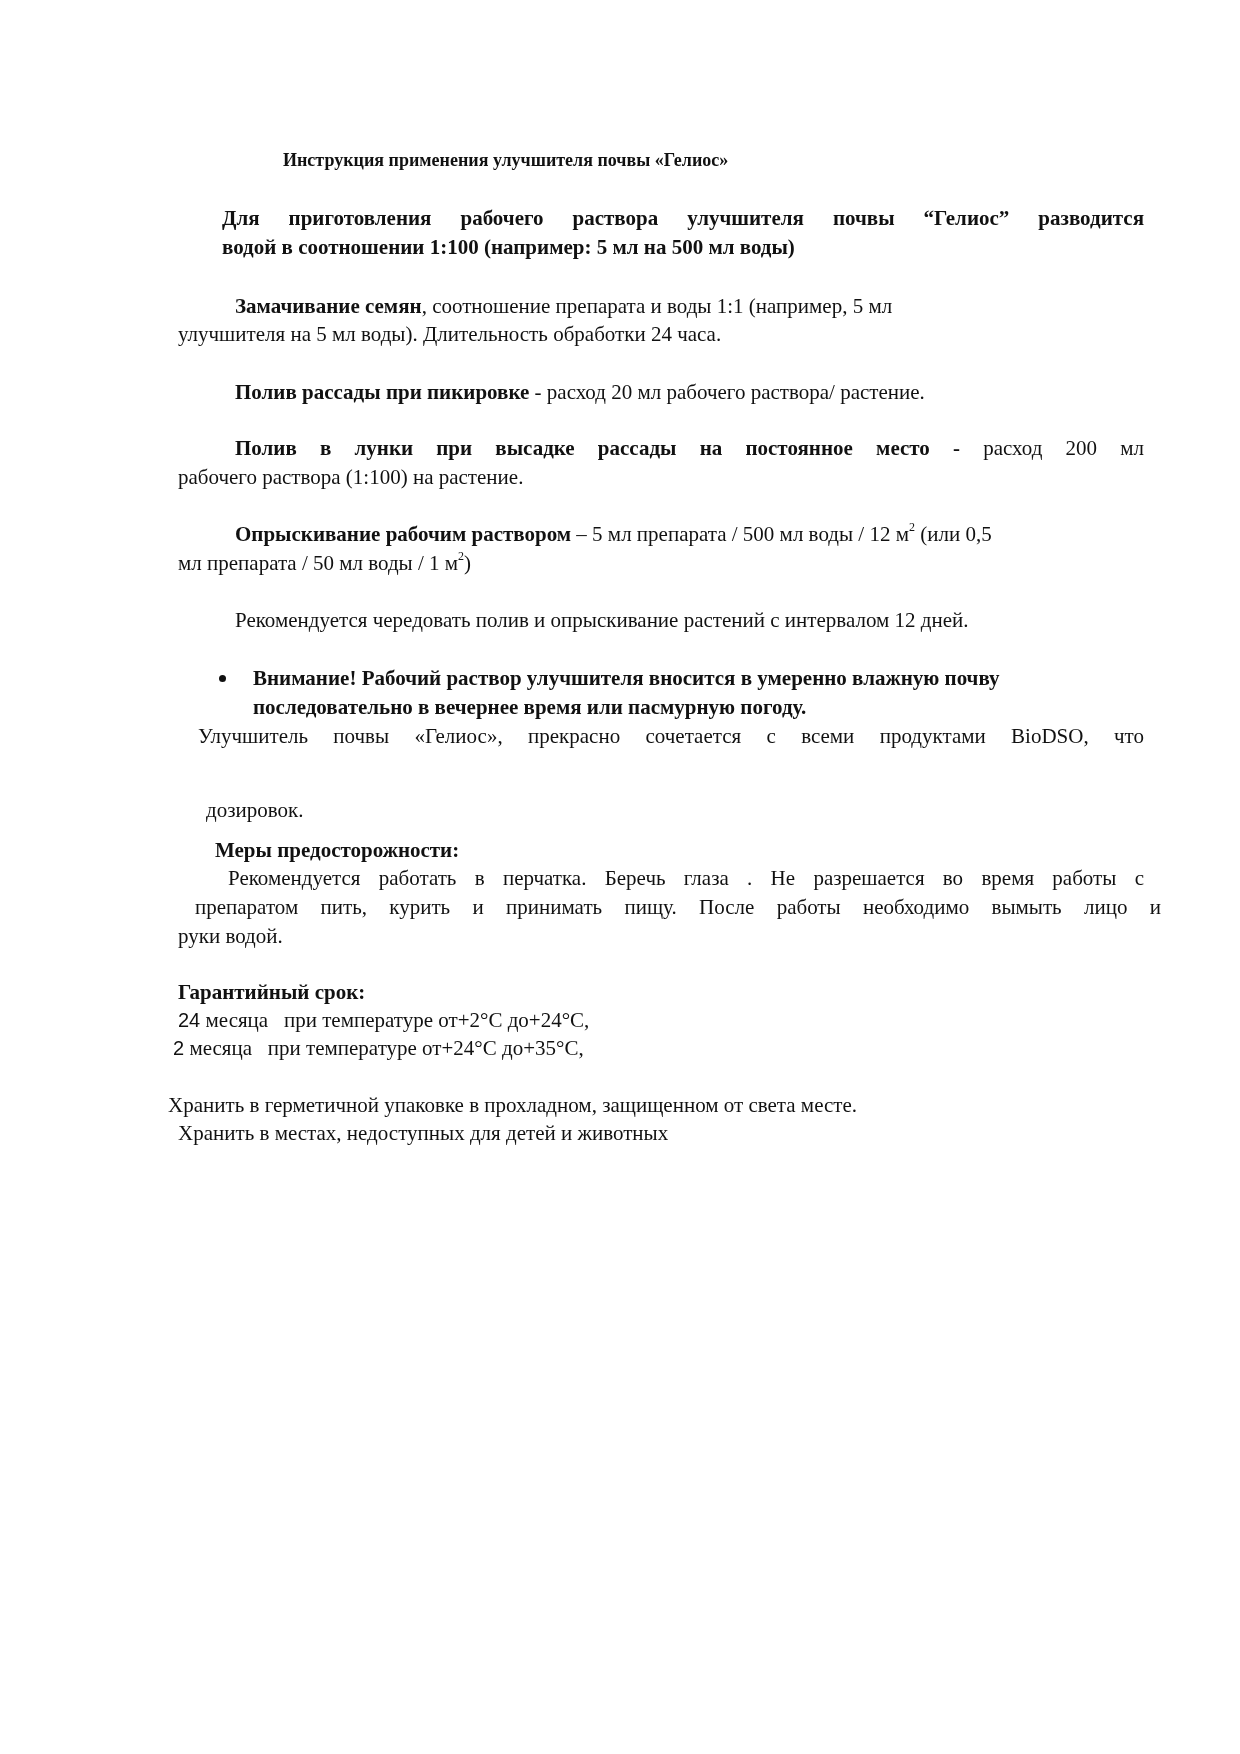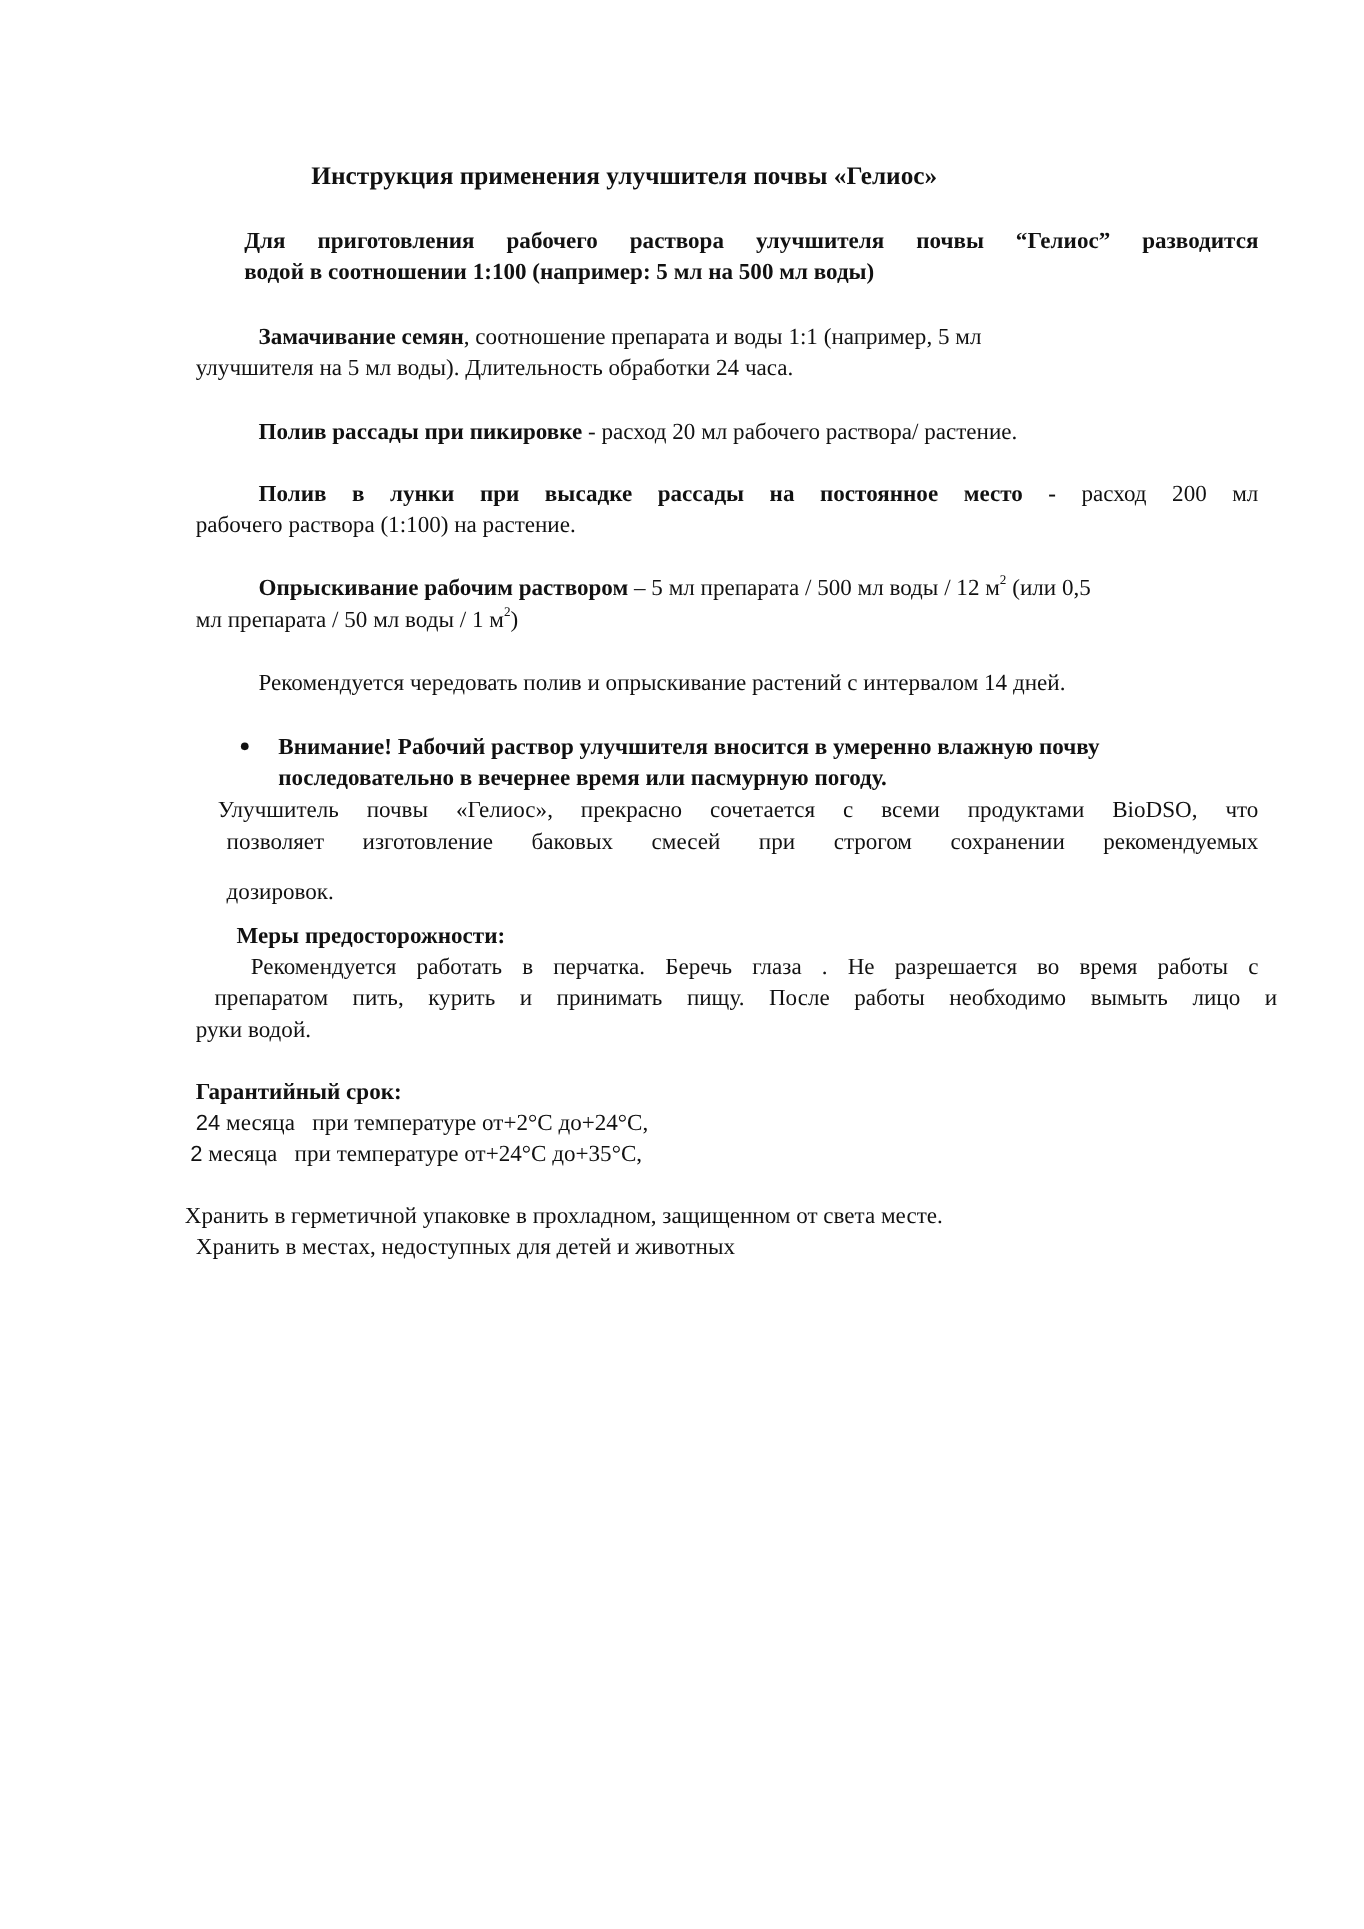"Инструкция применения улучшителя почвы" div.line { font-size: 23px -> 18px }
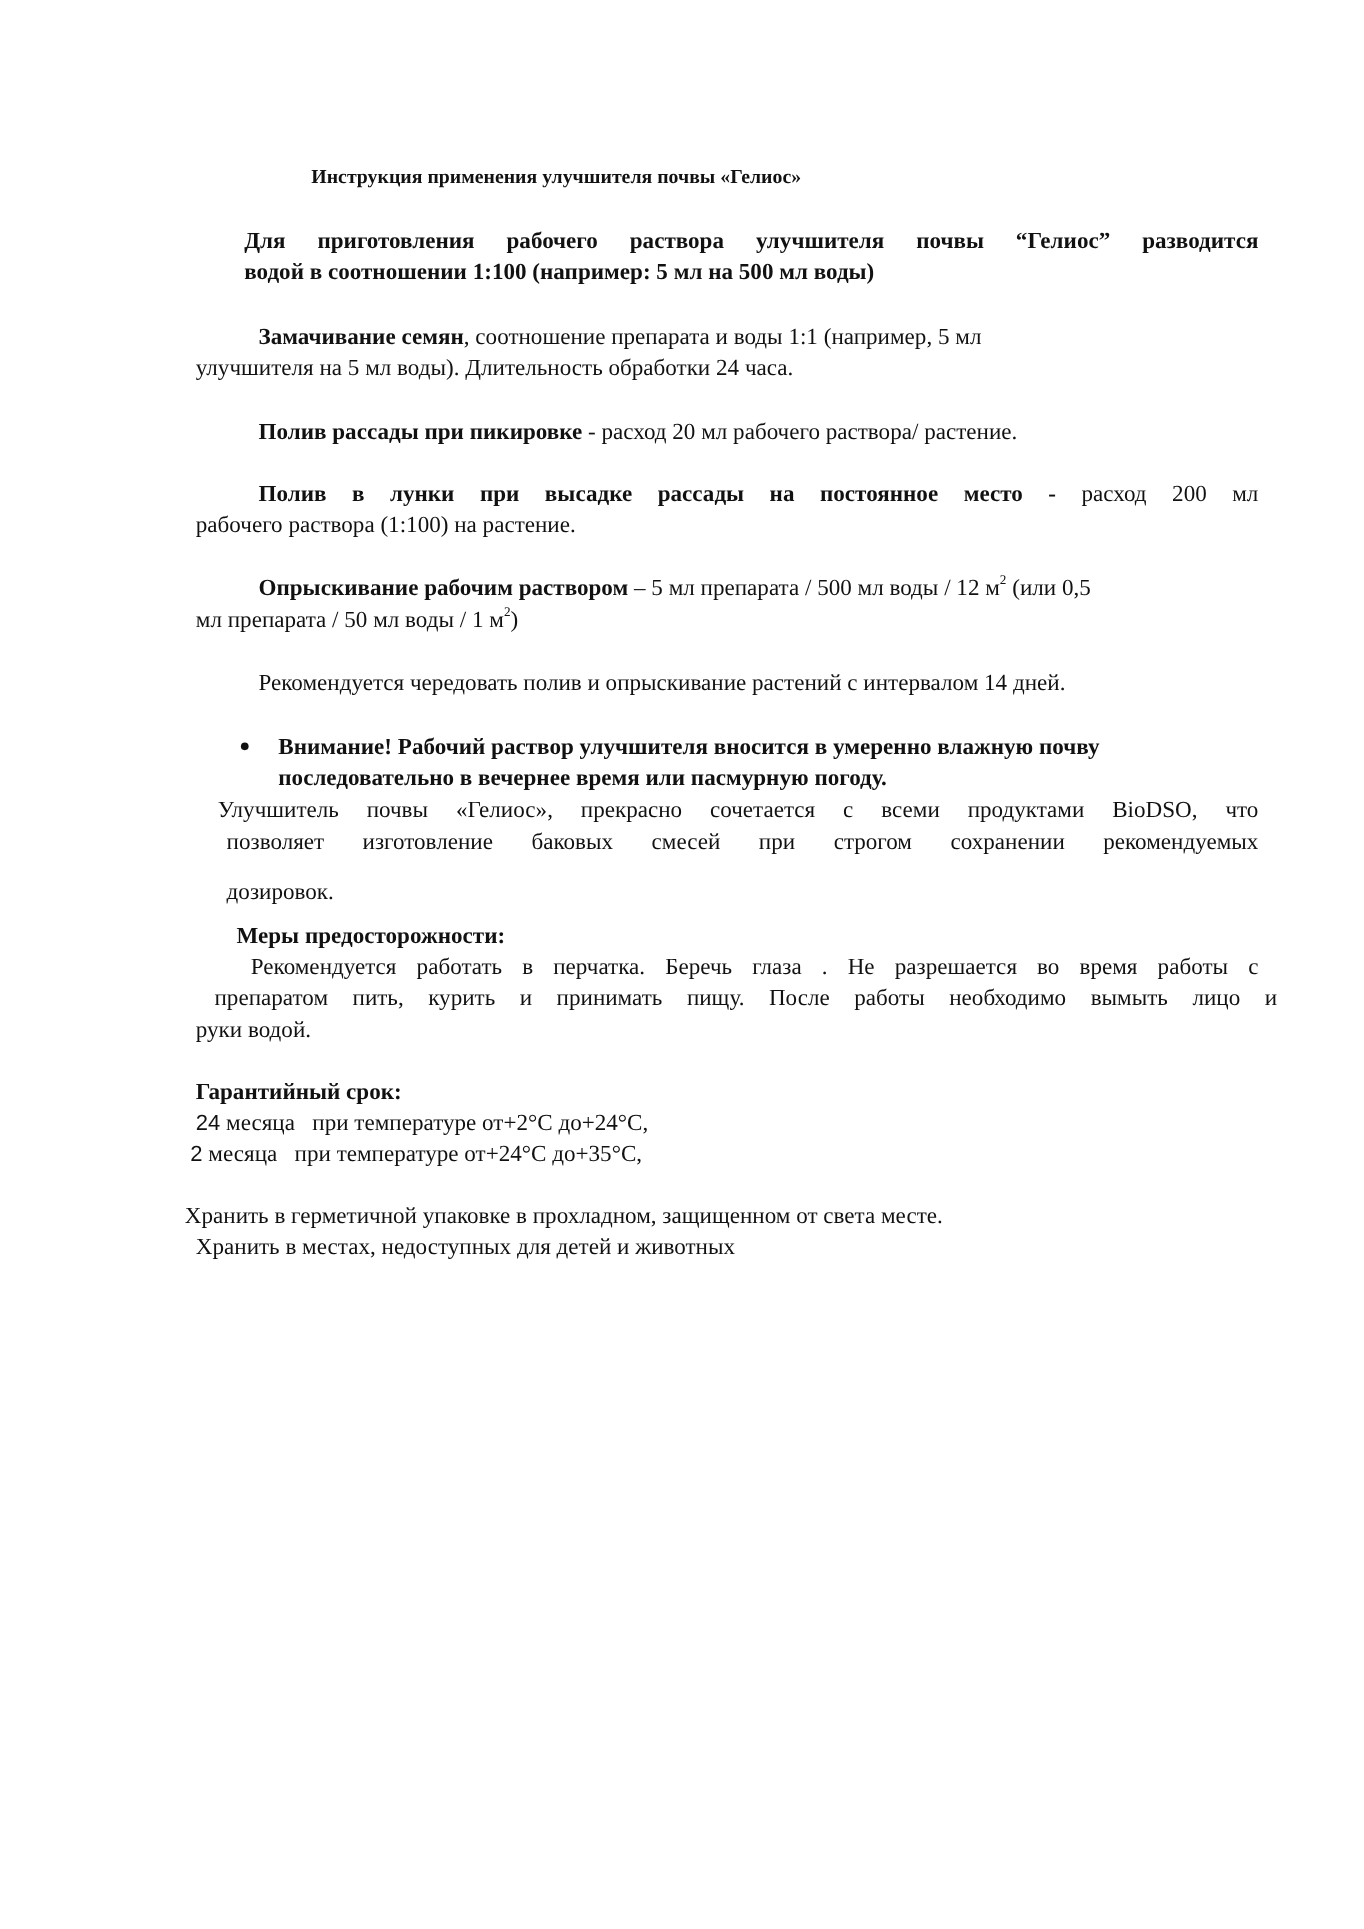"Рекомендуется чередовать полив и" div.line { text: 14 -> 12 }
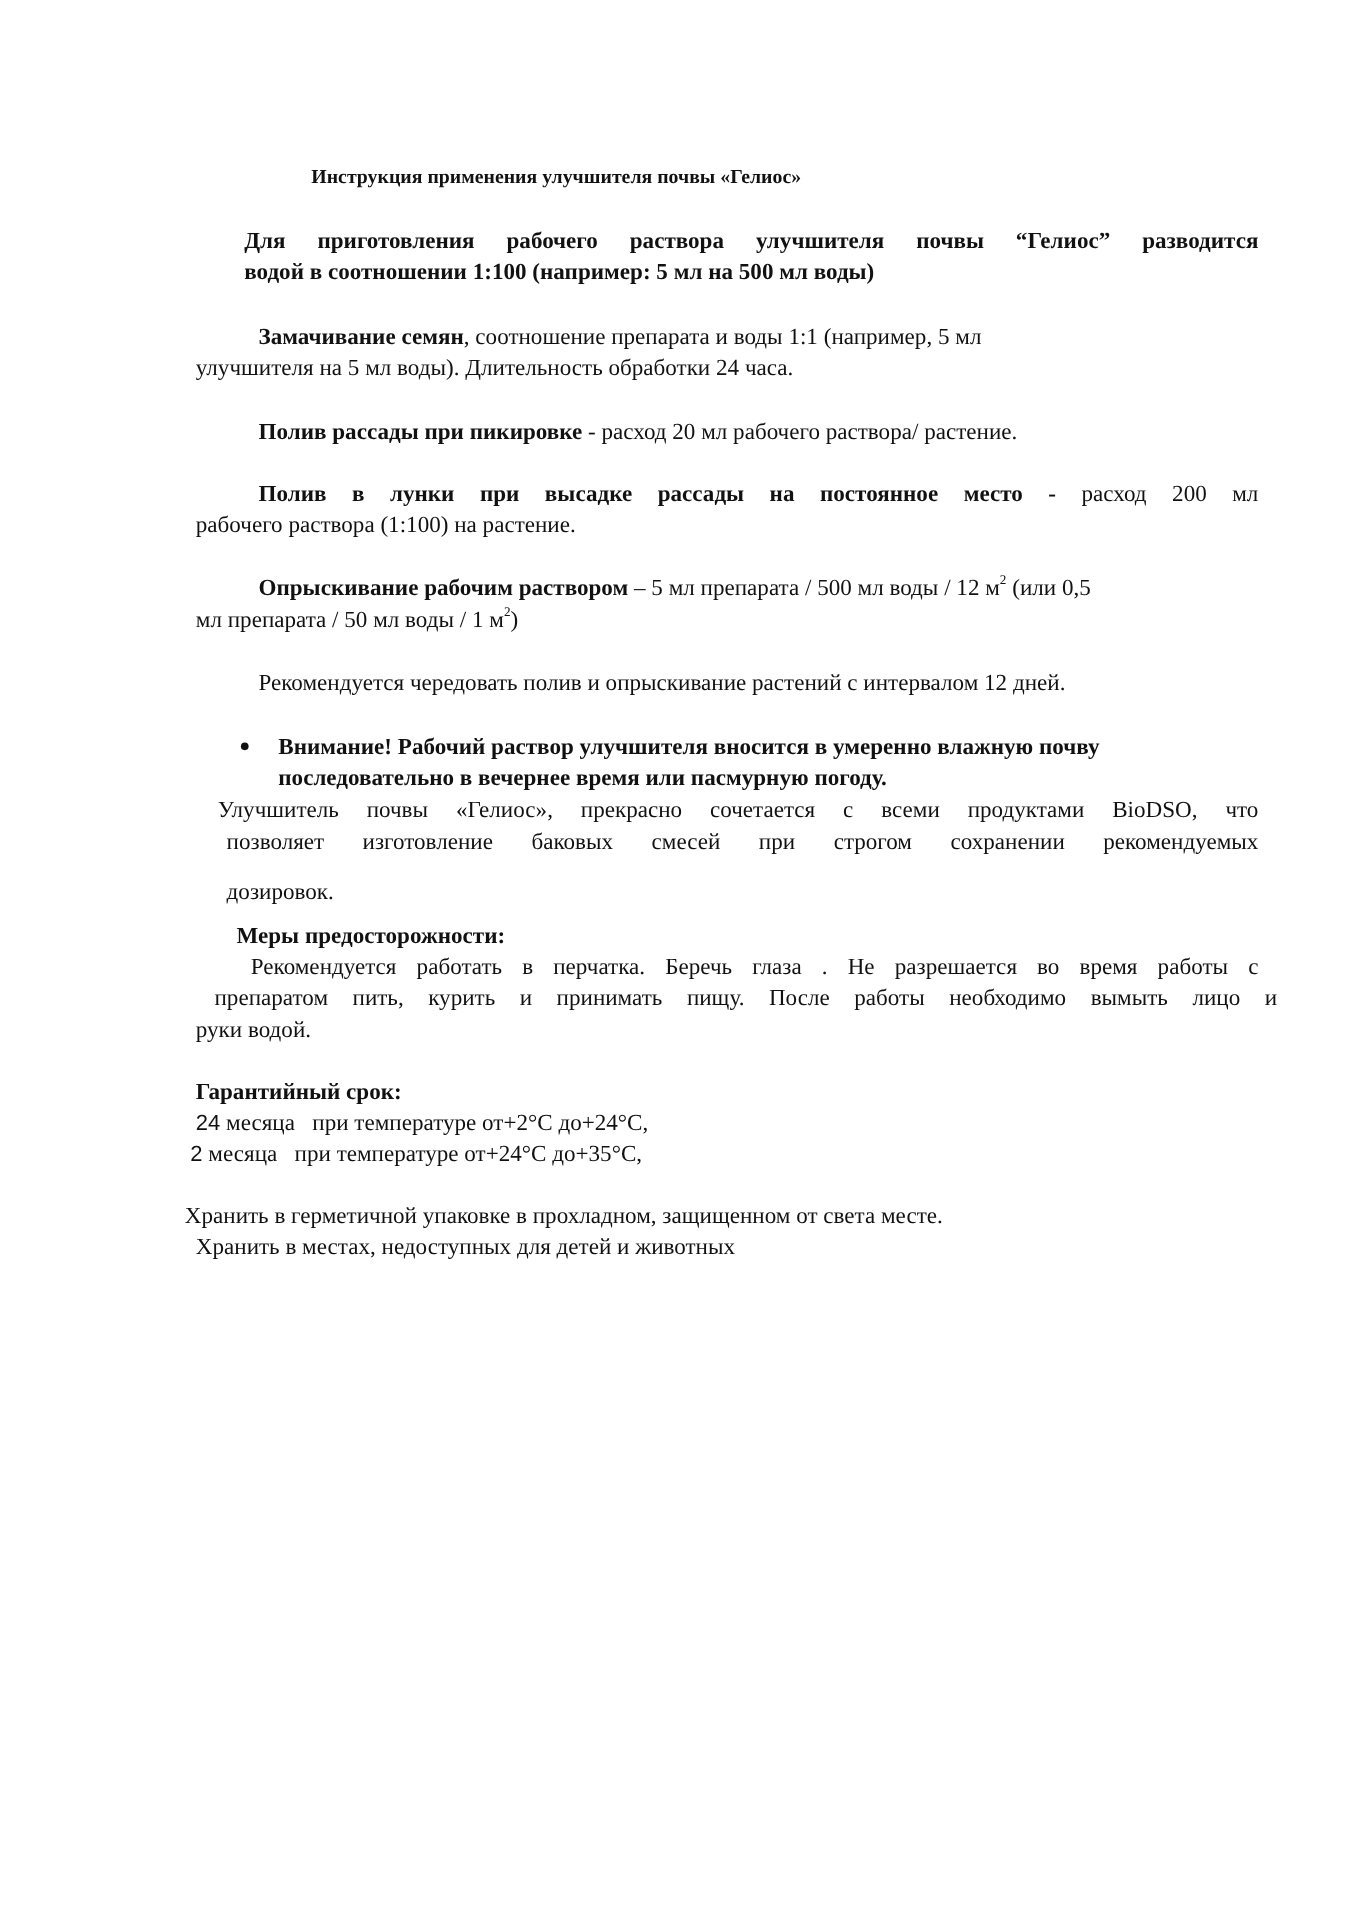"позволяет изготовление баковых смесей" div.line { html: <div>позволяет изготовление баковых смесей при строгом сохранении рекомендуемых</div> -> none }
